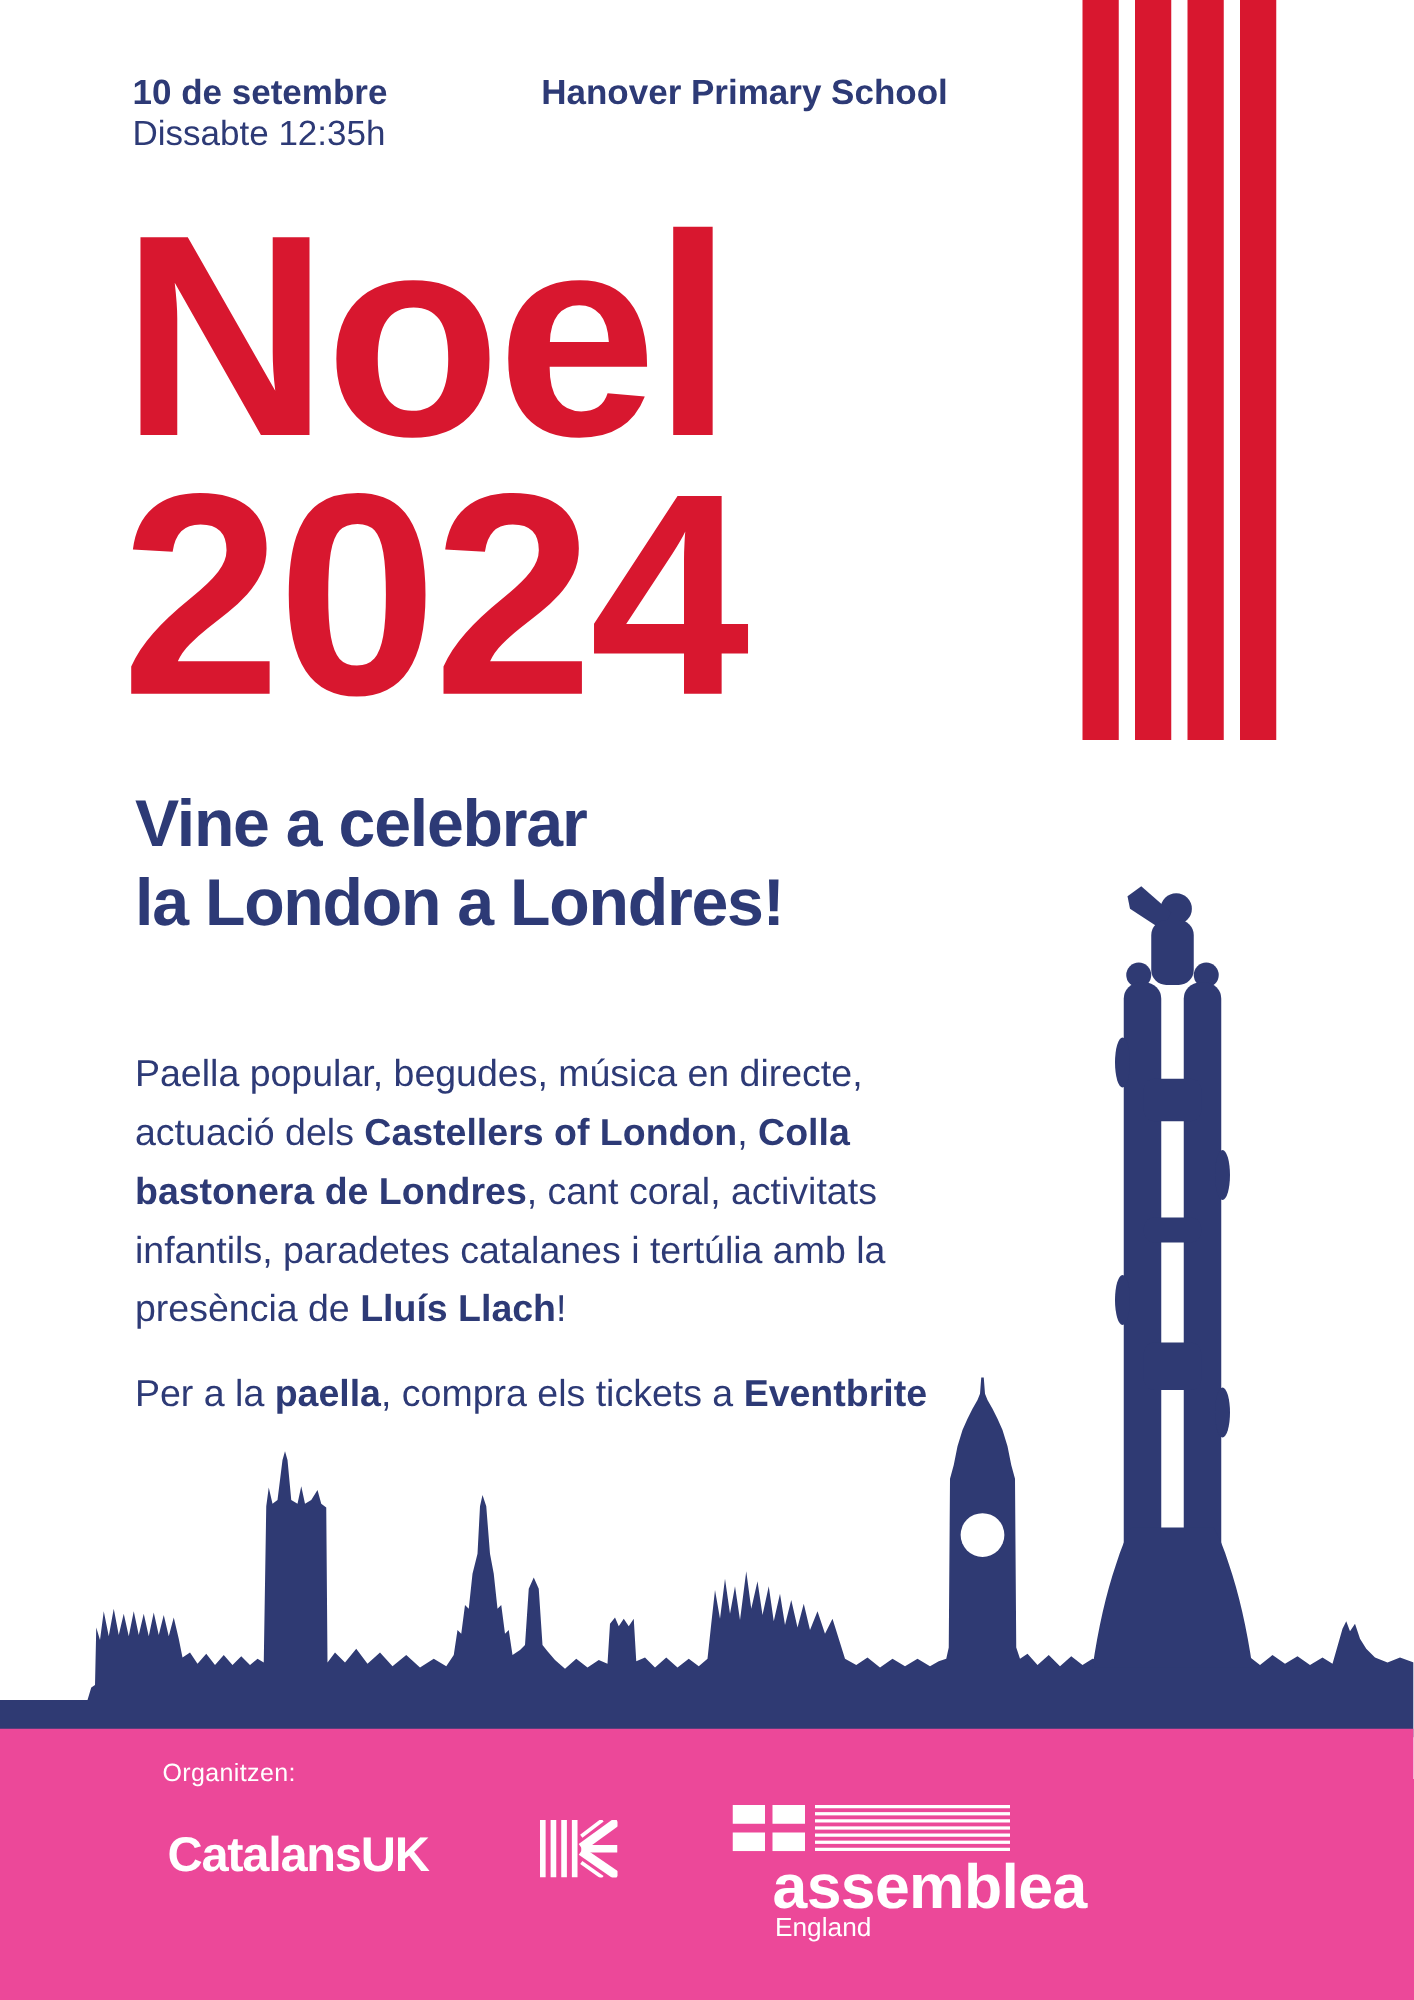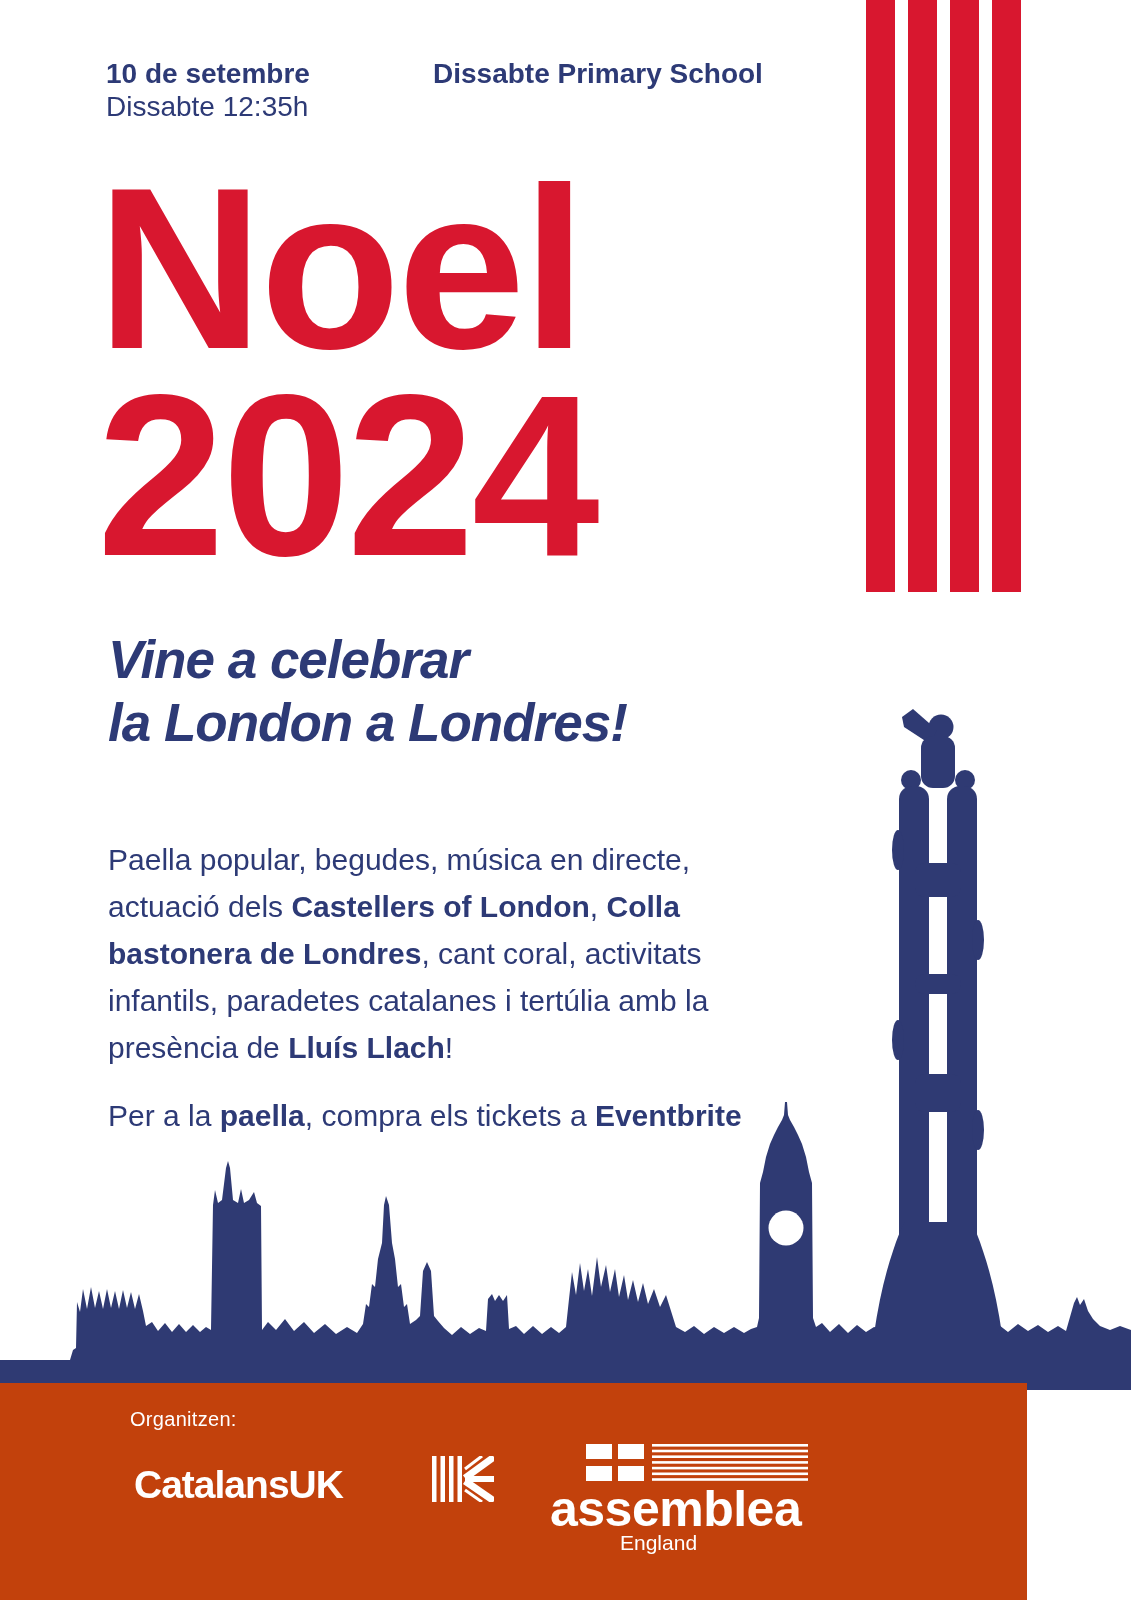"Dissabte Primary School" span.b { text: Dissabte -> Hanover }
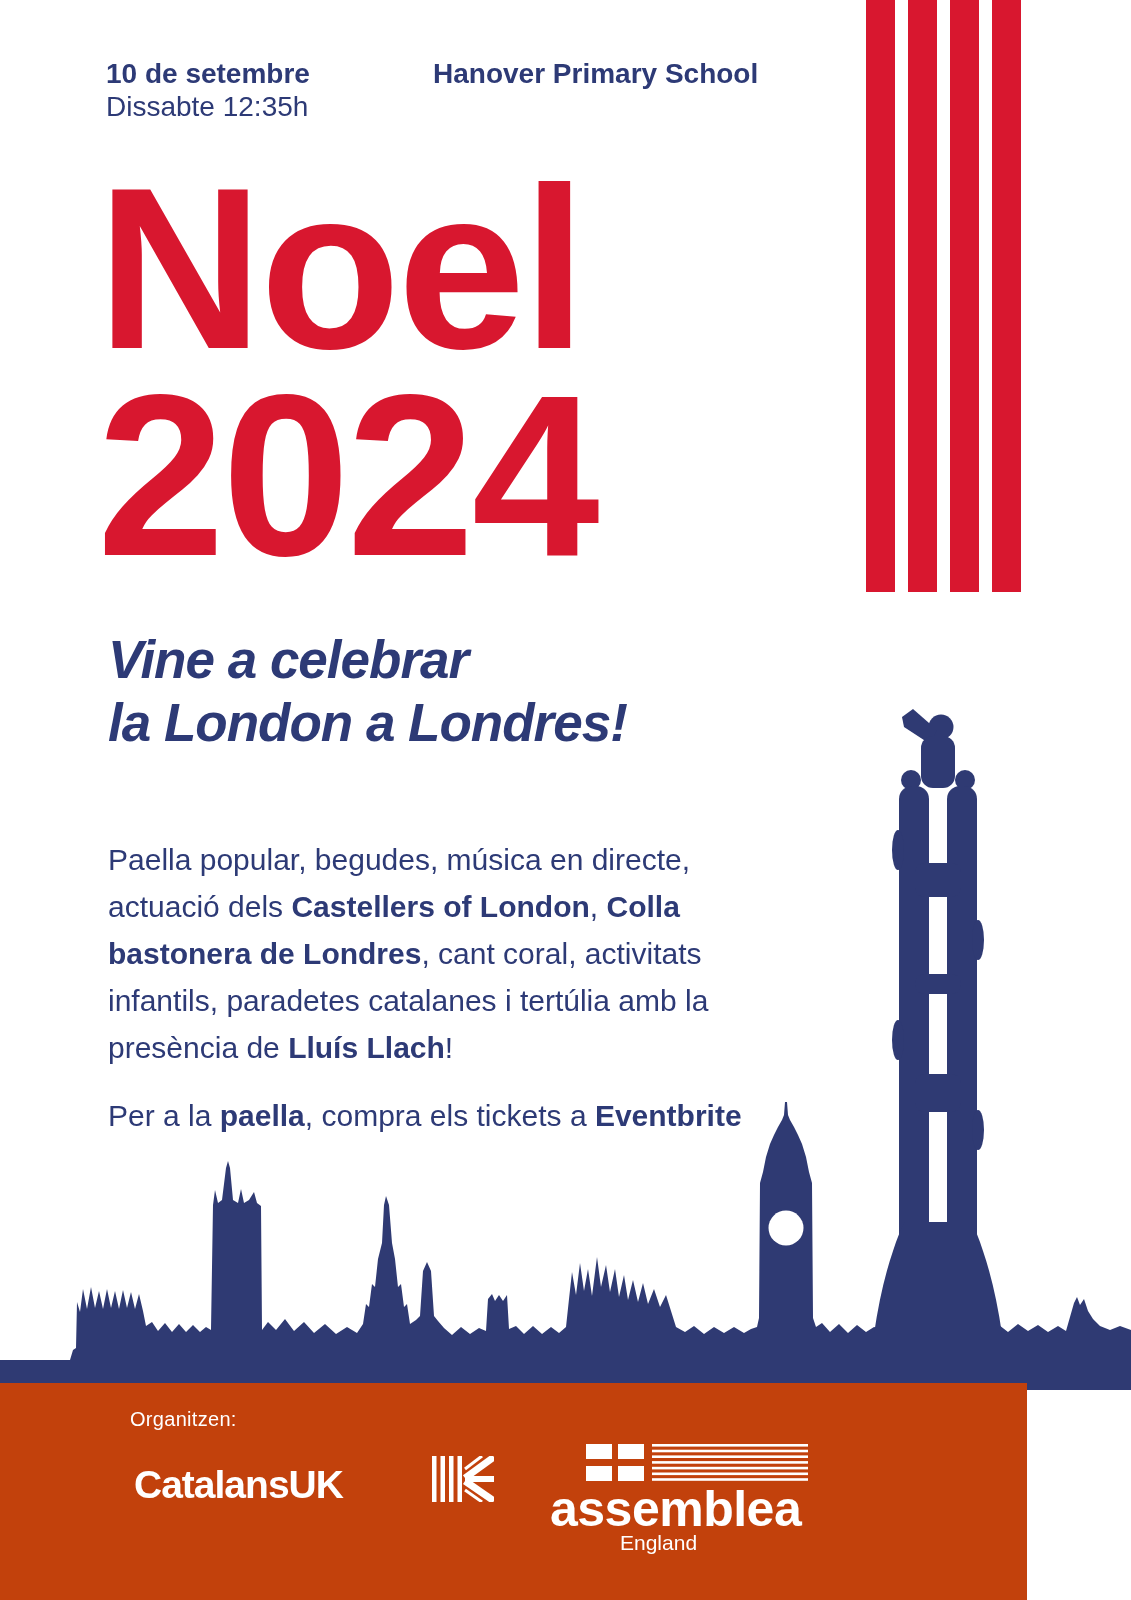"Vine a celebrar" .subtitle { font-style: italic -> none }
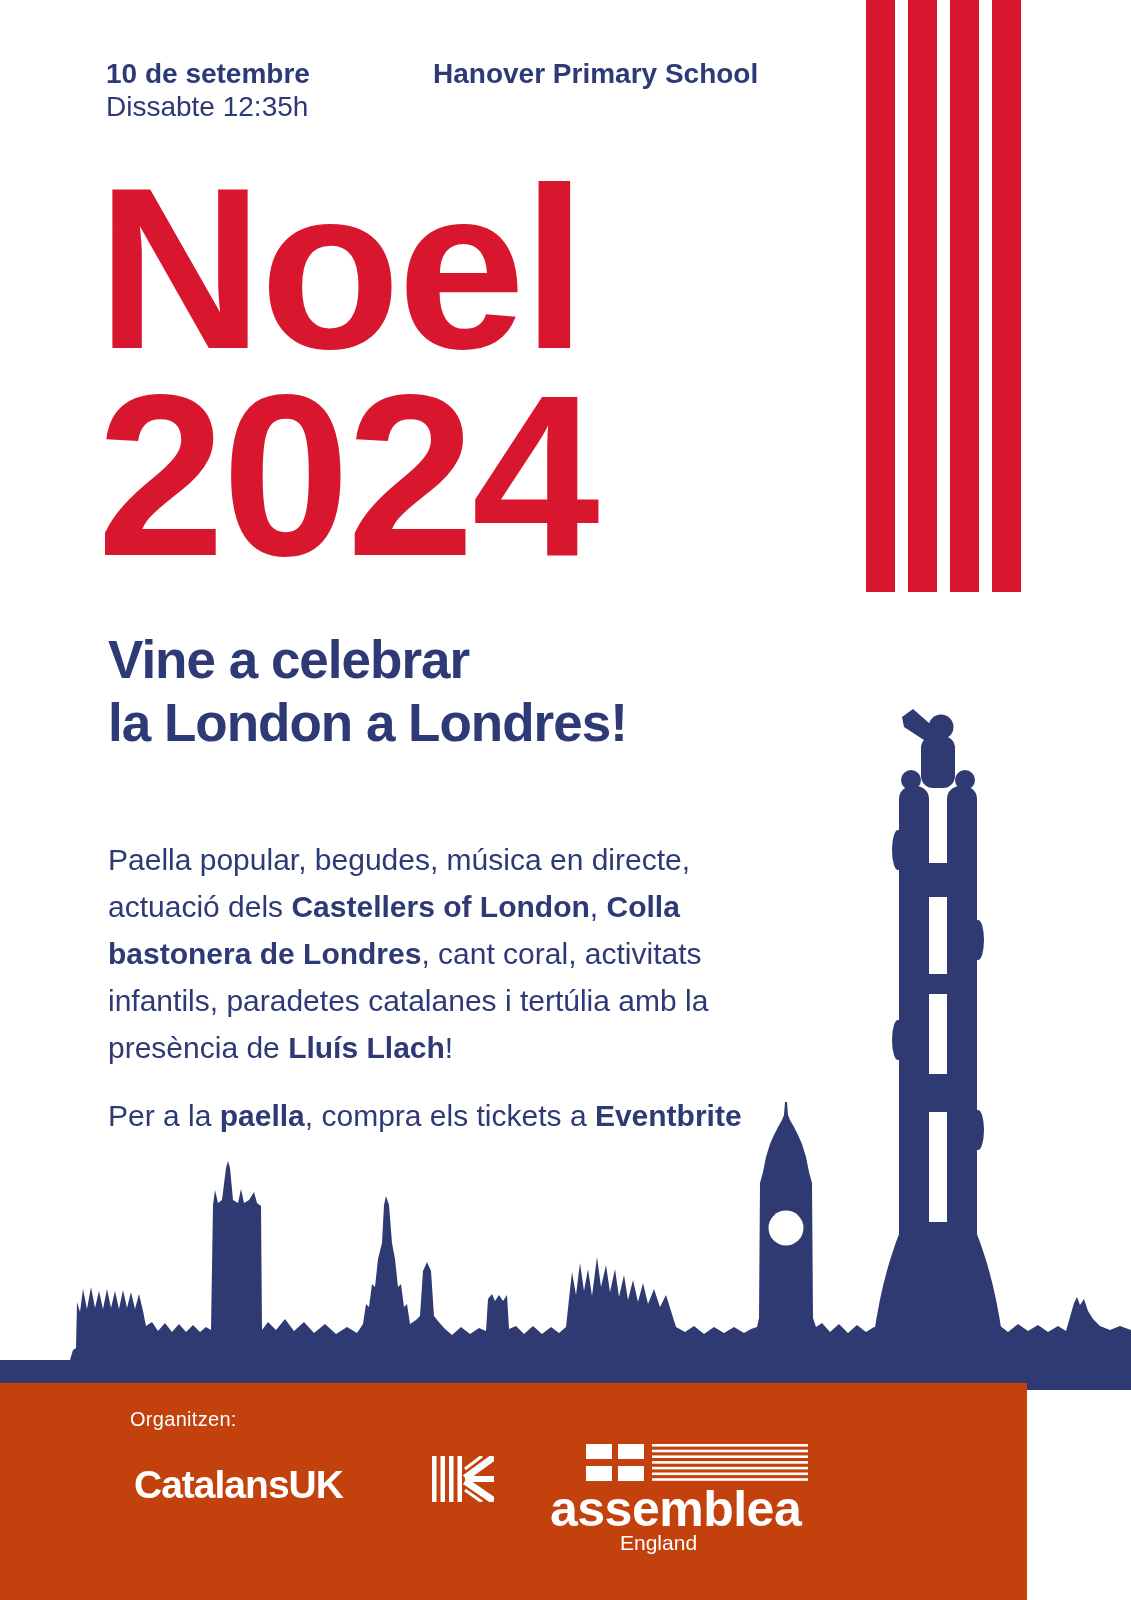"Organitzen:" .footer { background: #c2410c -> #ec4899; width: 1027px -> 1131px }
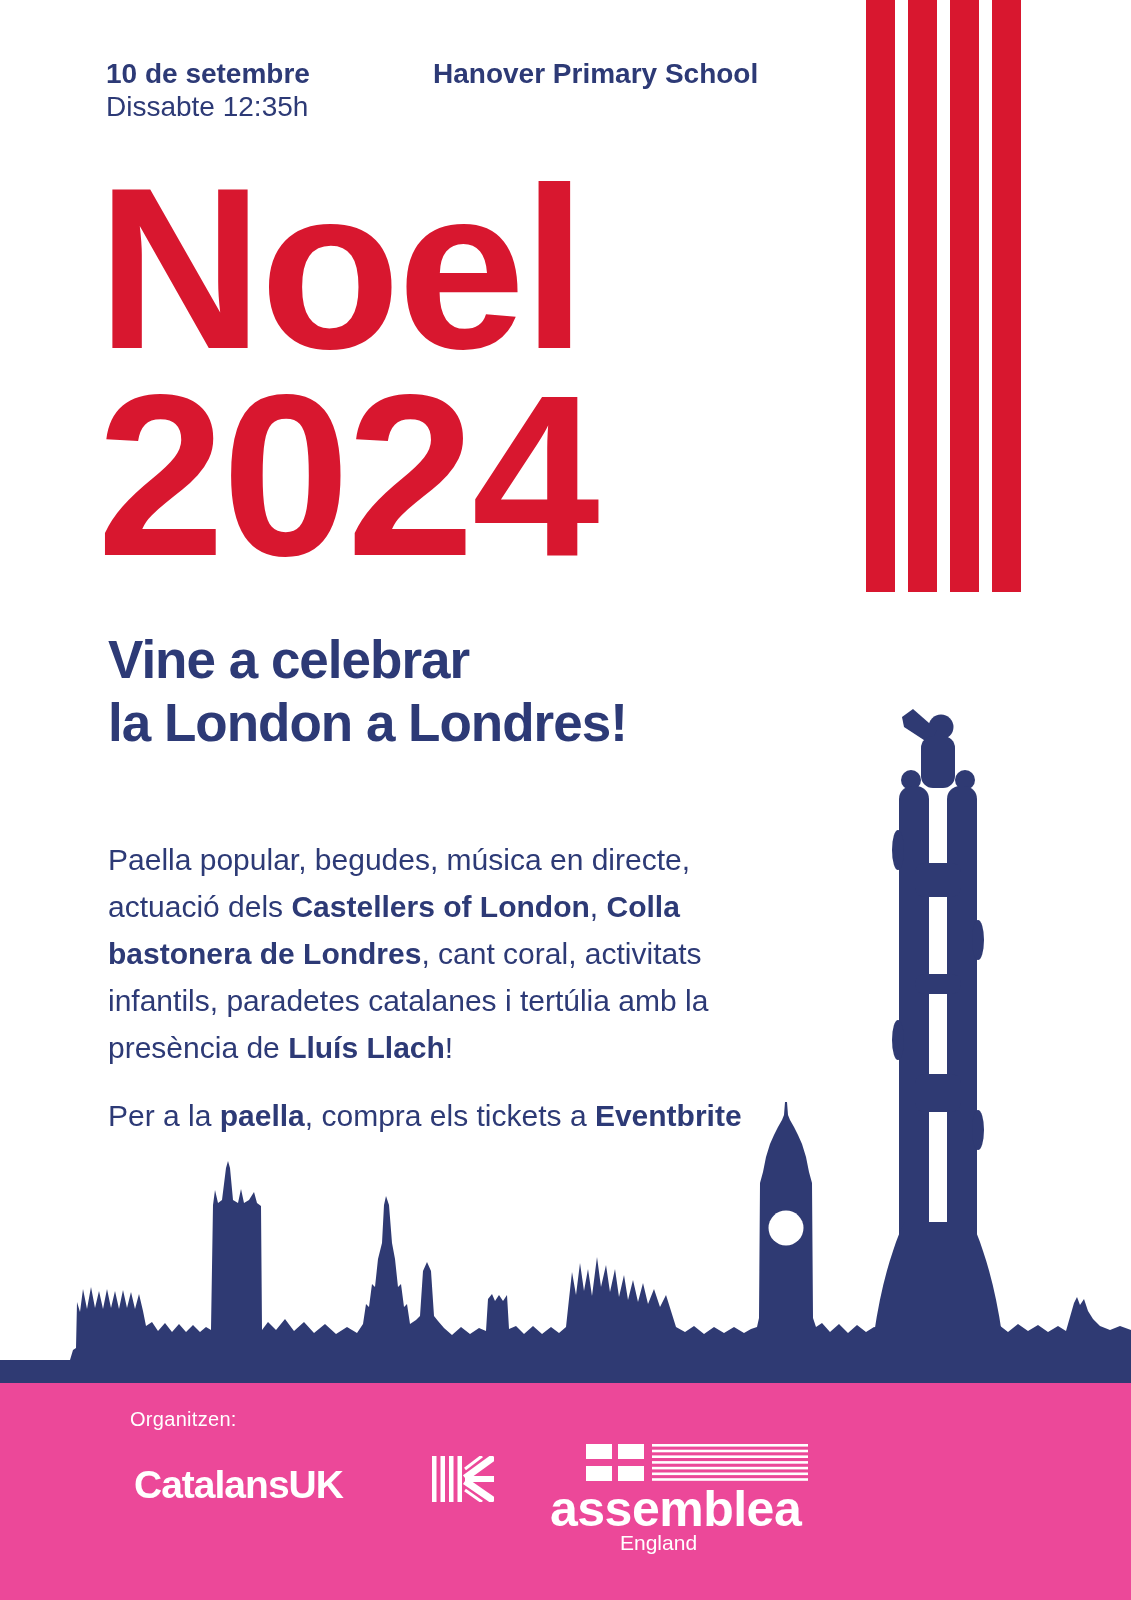"assemblea" .org2-name { left: 550px -> 618px }
